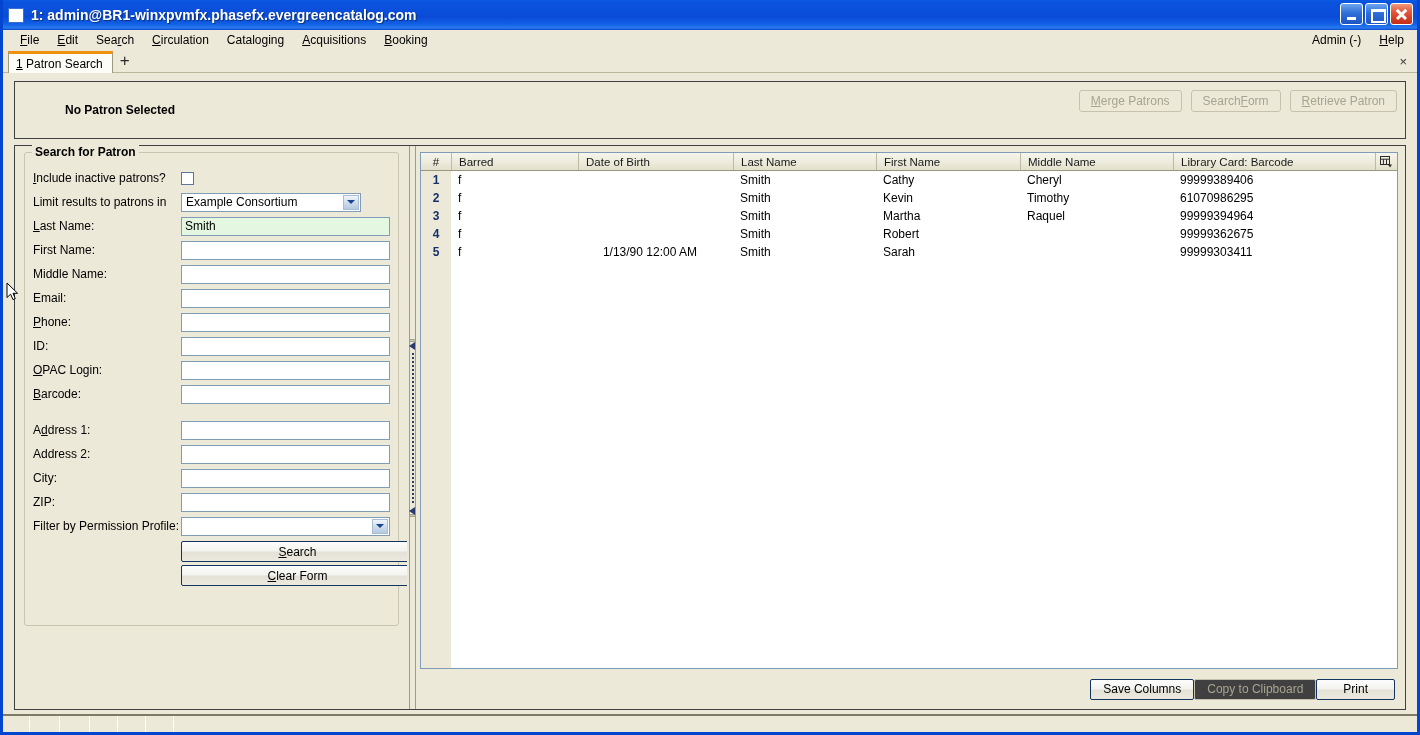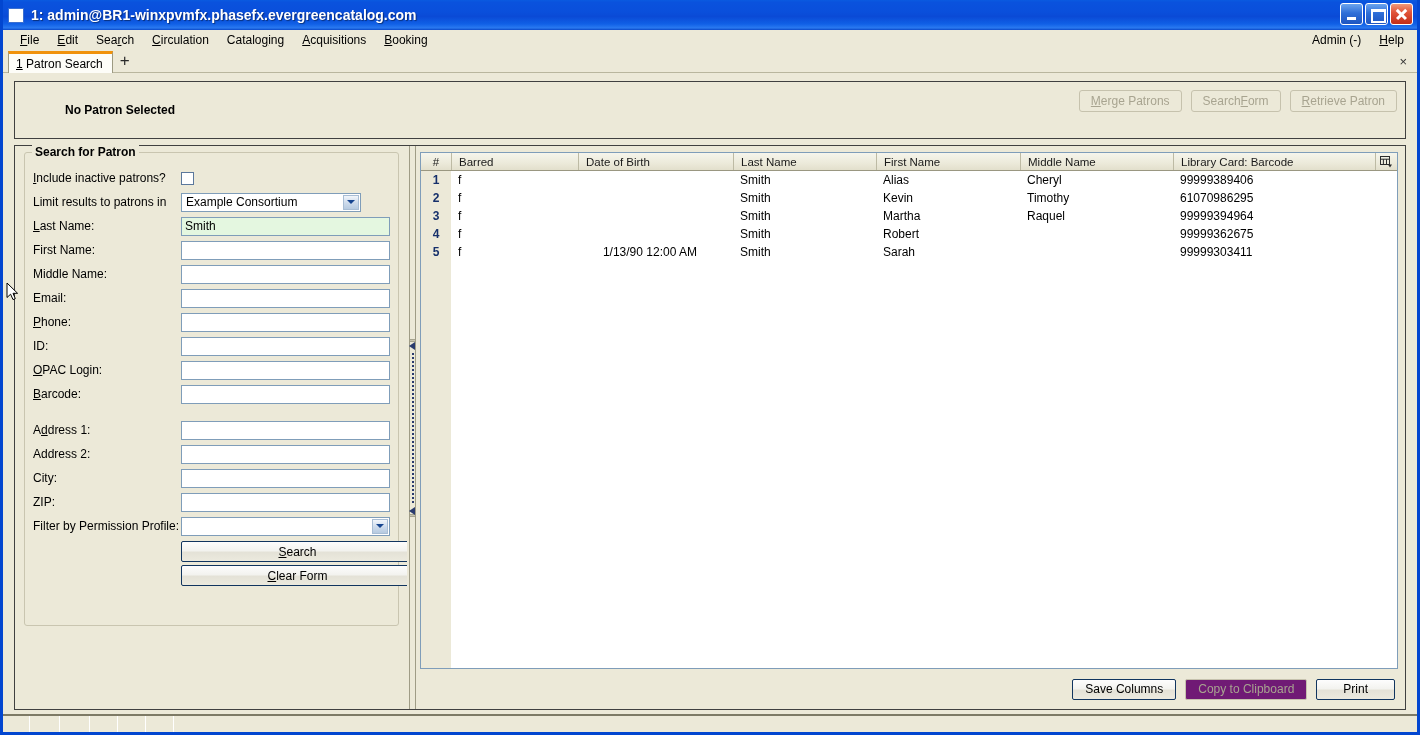"Alias" div.gcell { text: Alias -> Cathy }
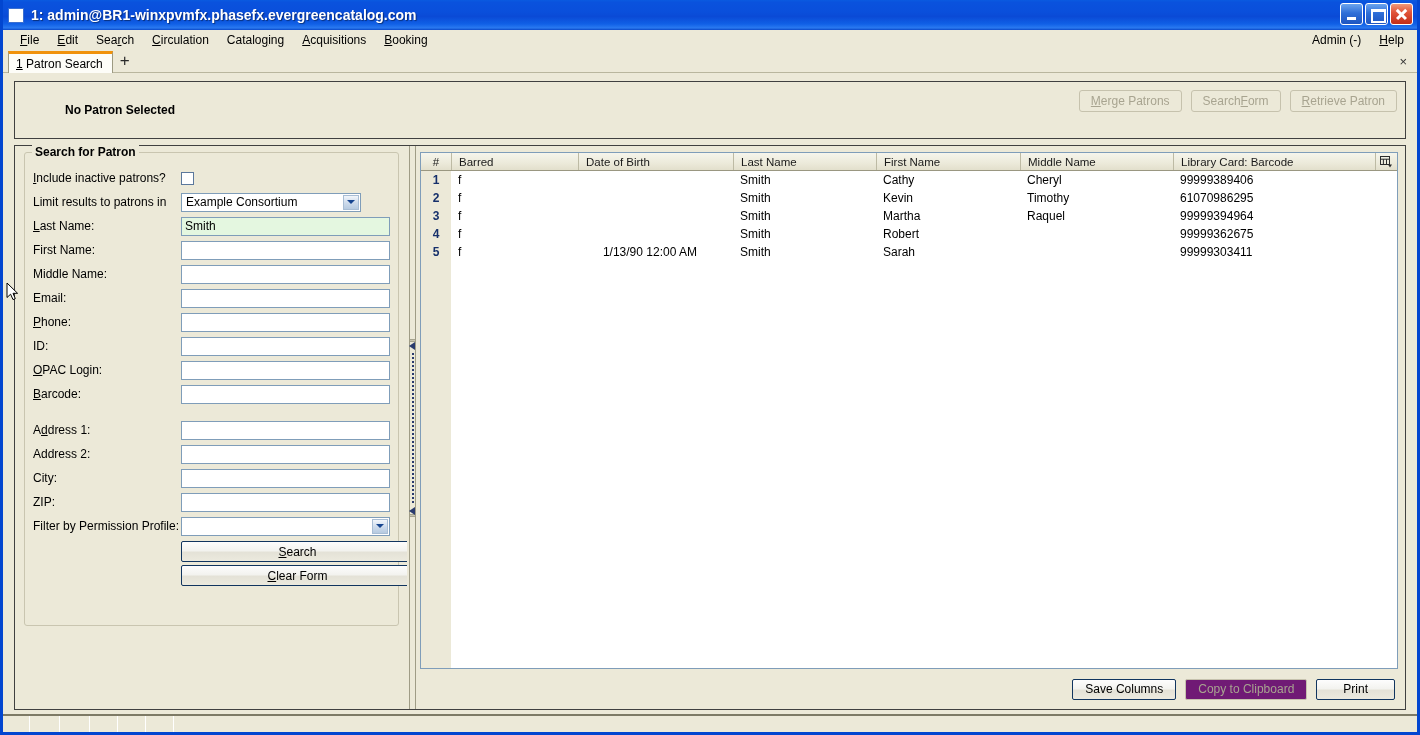"Save Columns" #gridfoot { gap: 9px -> none }
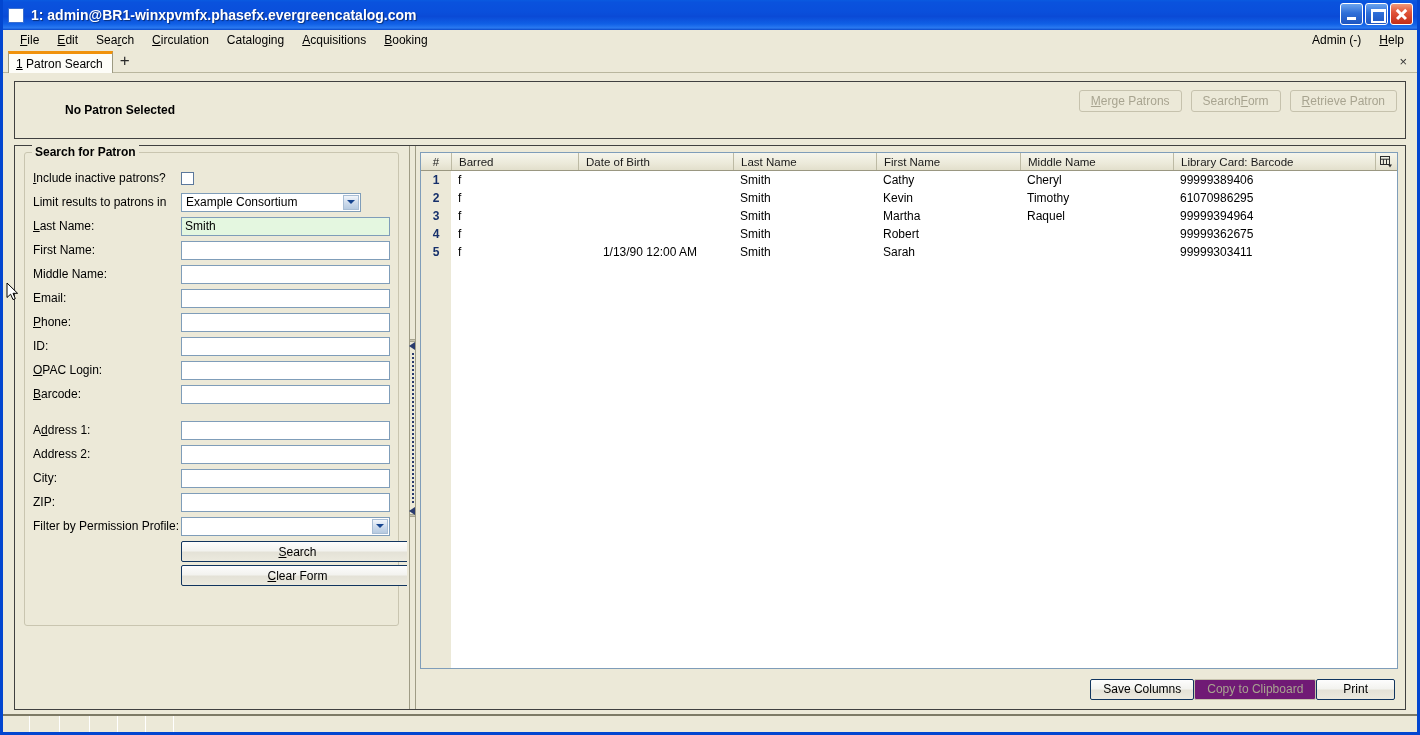"Copy to Clipboard" .fbtn.disabled { background: #701a75 -> #404040 }
